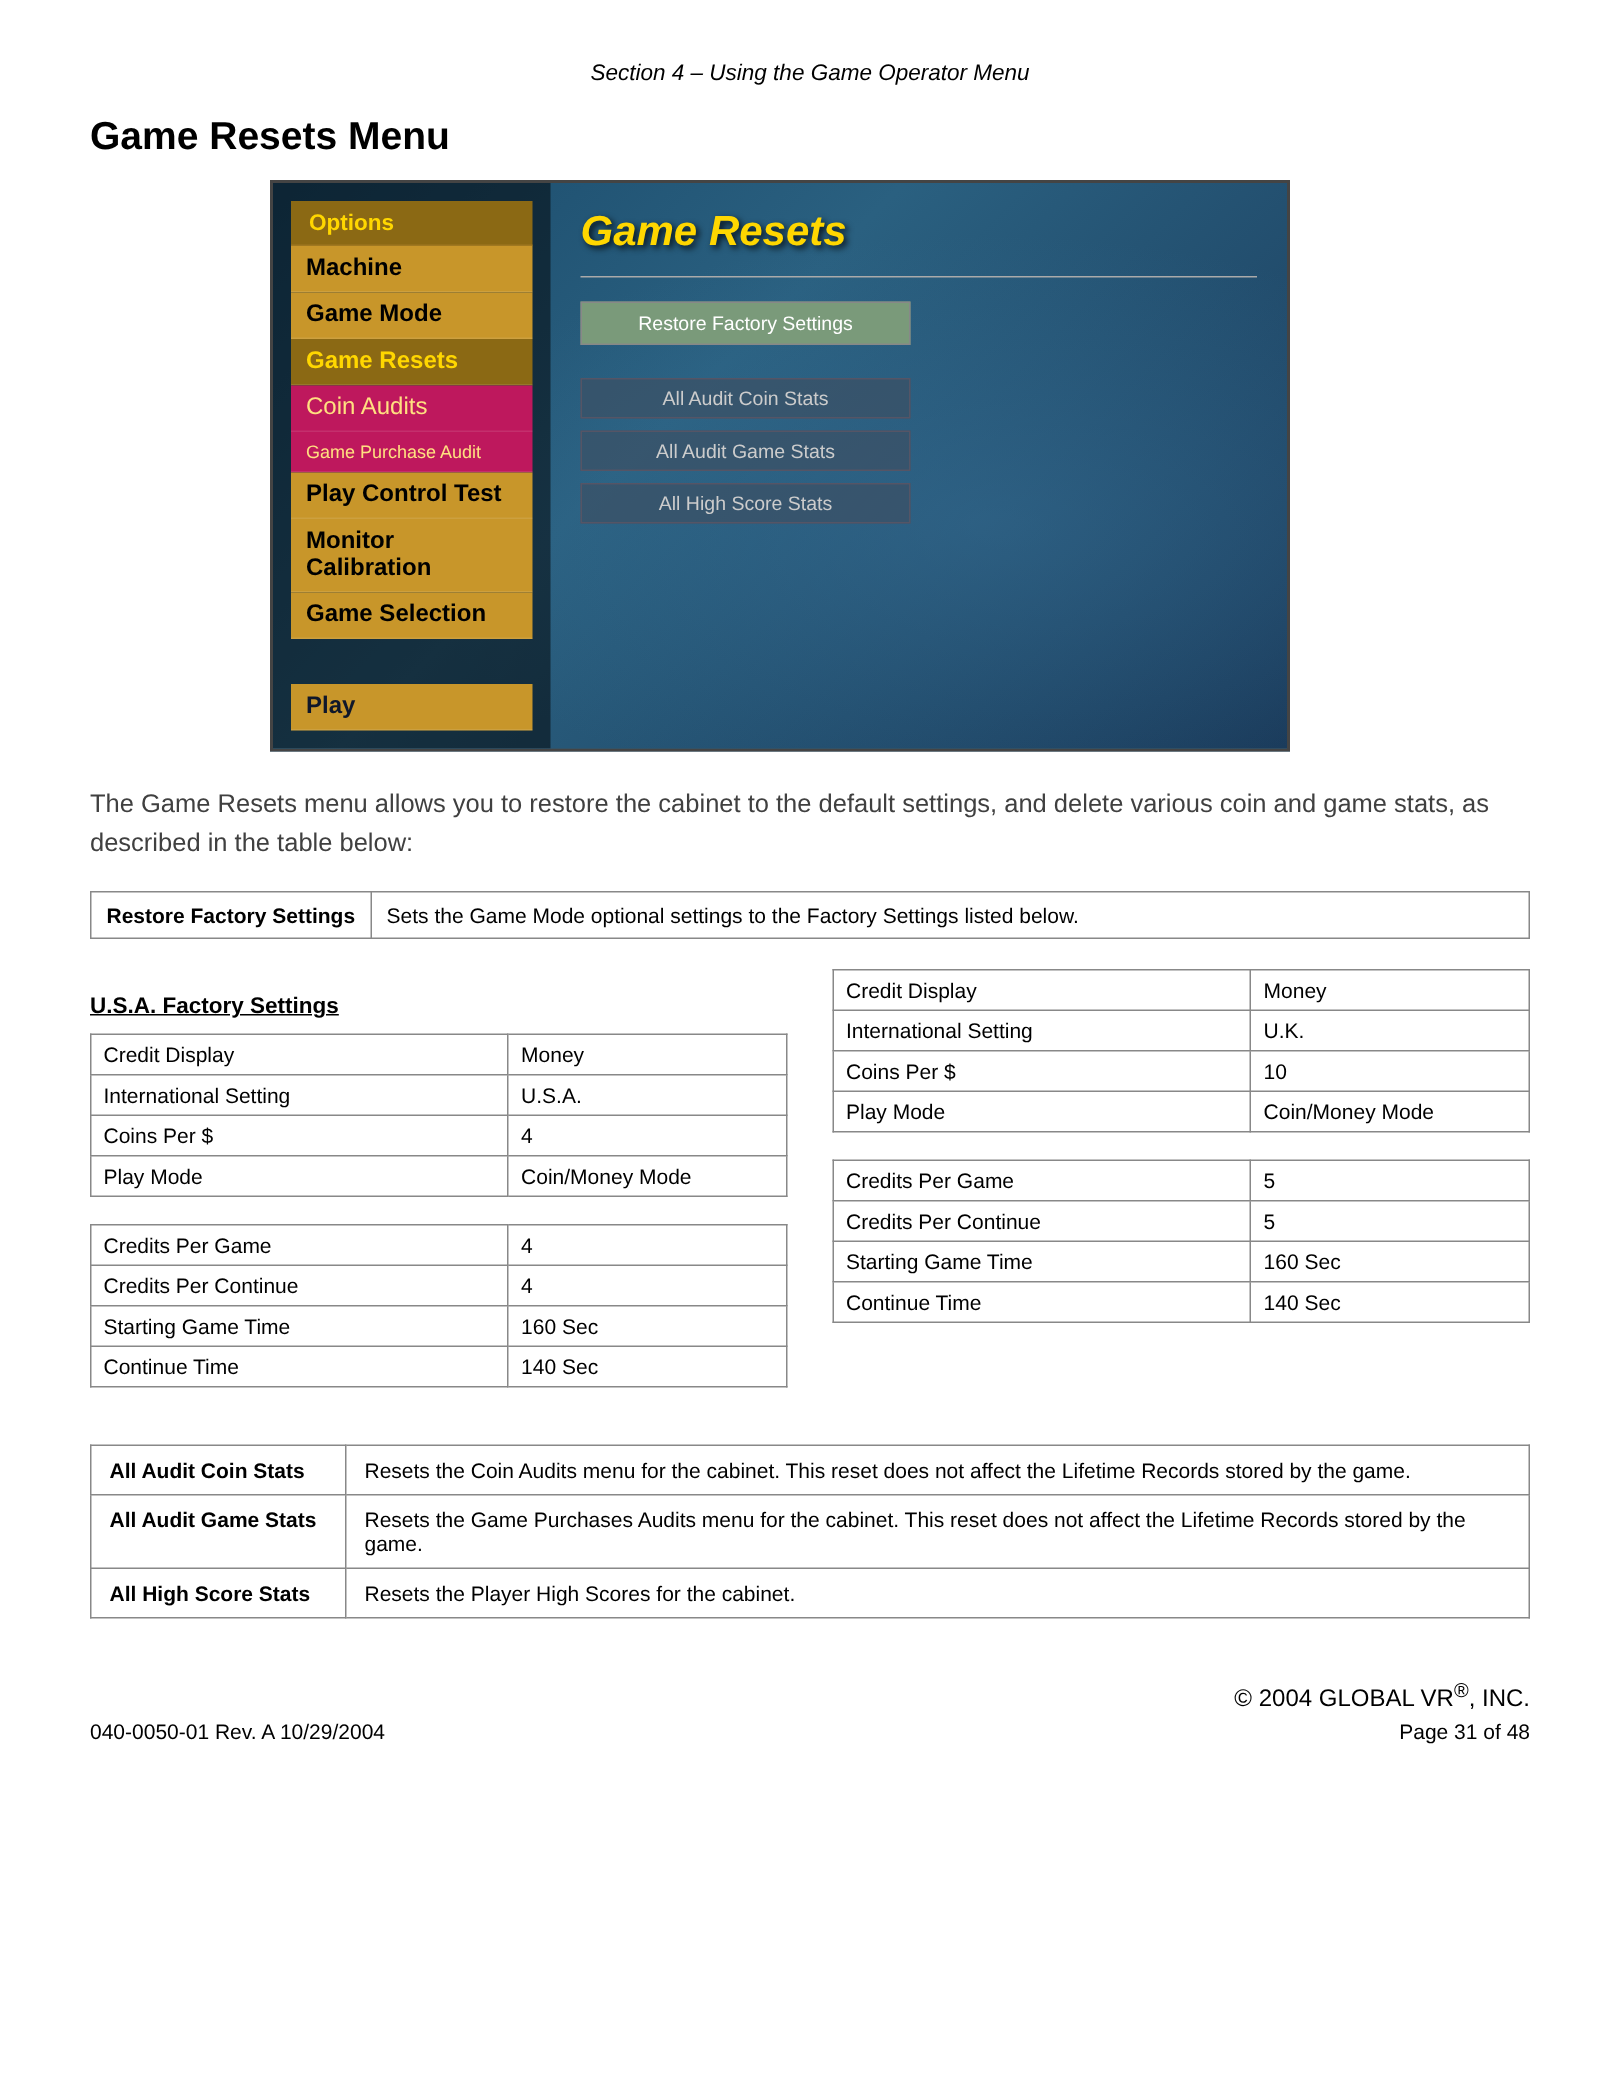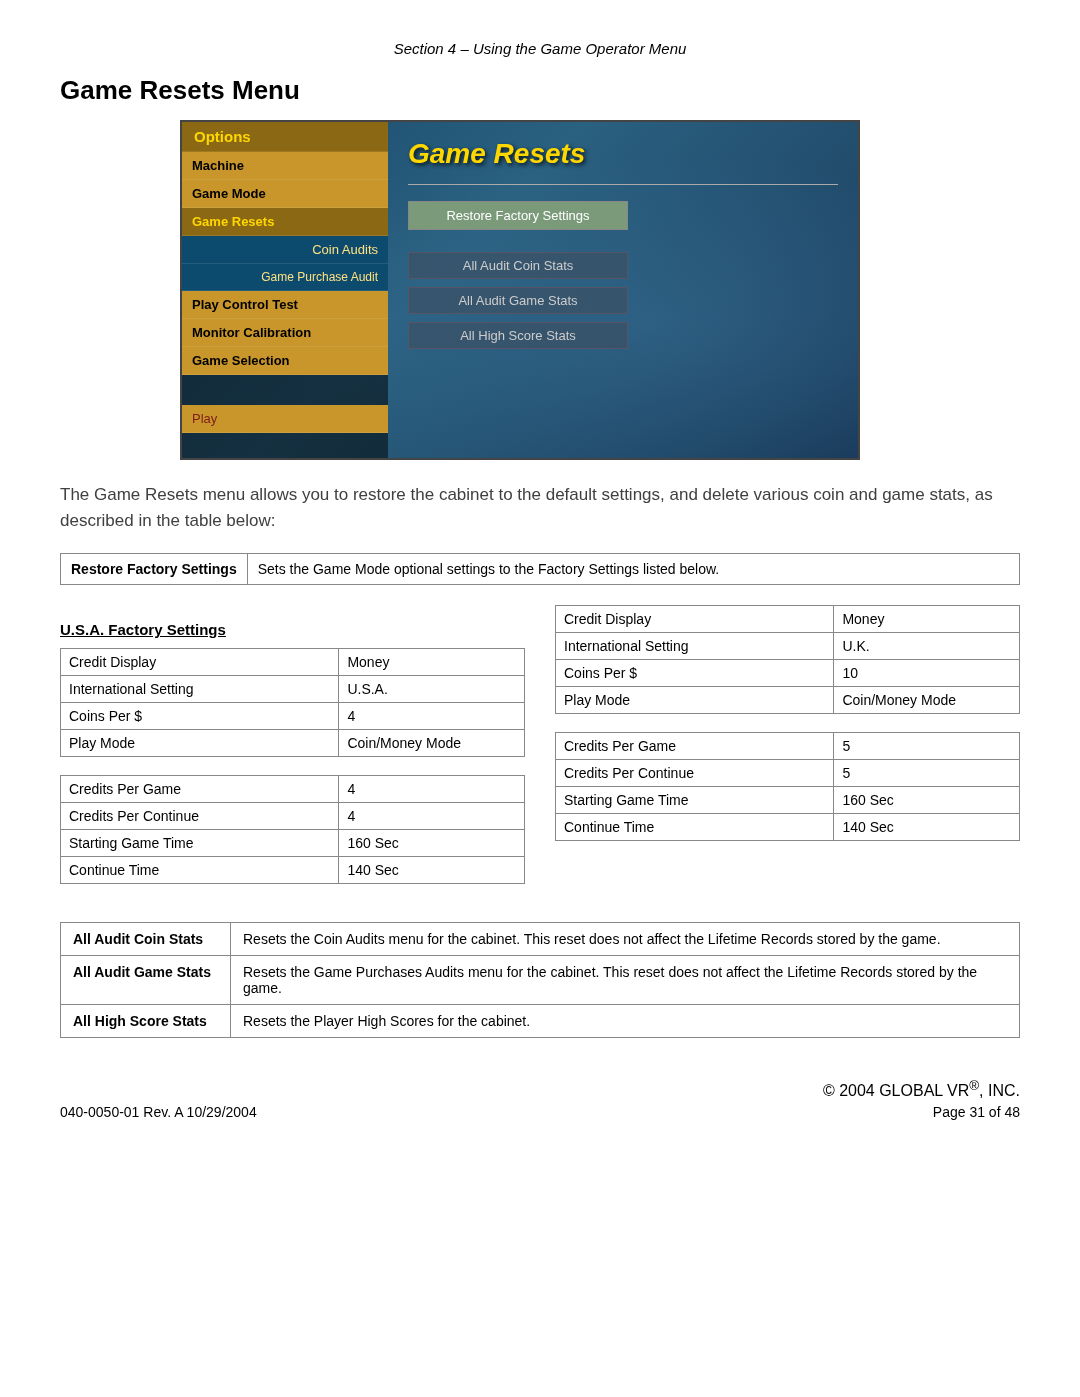"Options" .sidebar { padding: 0 -> 12px; width: 206px -> 185px }
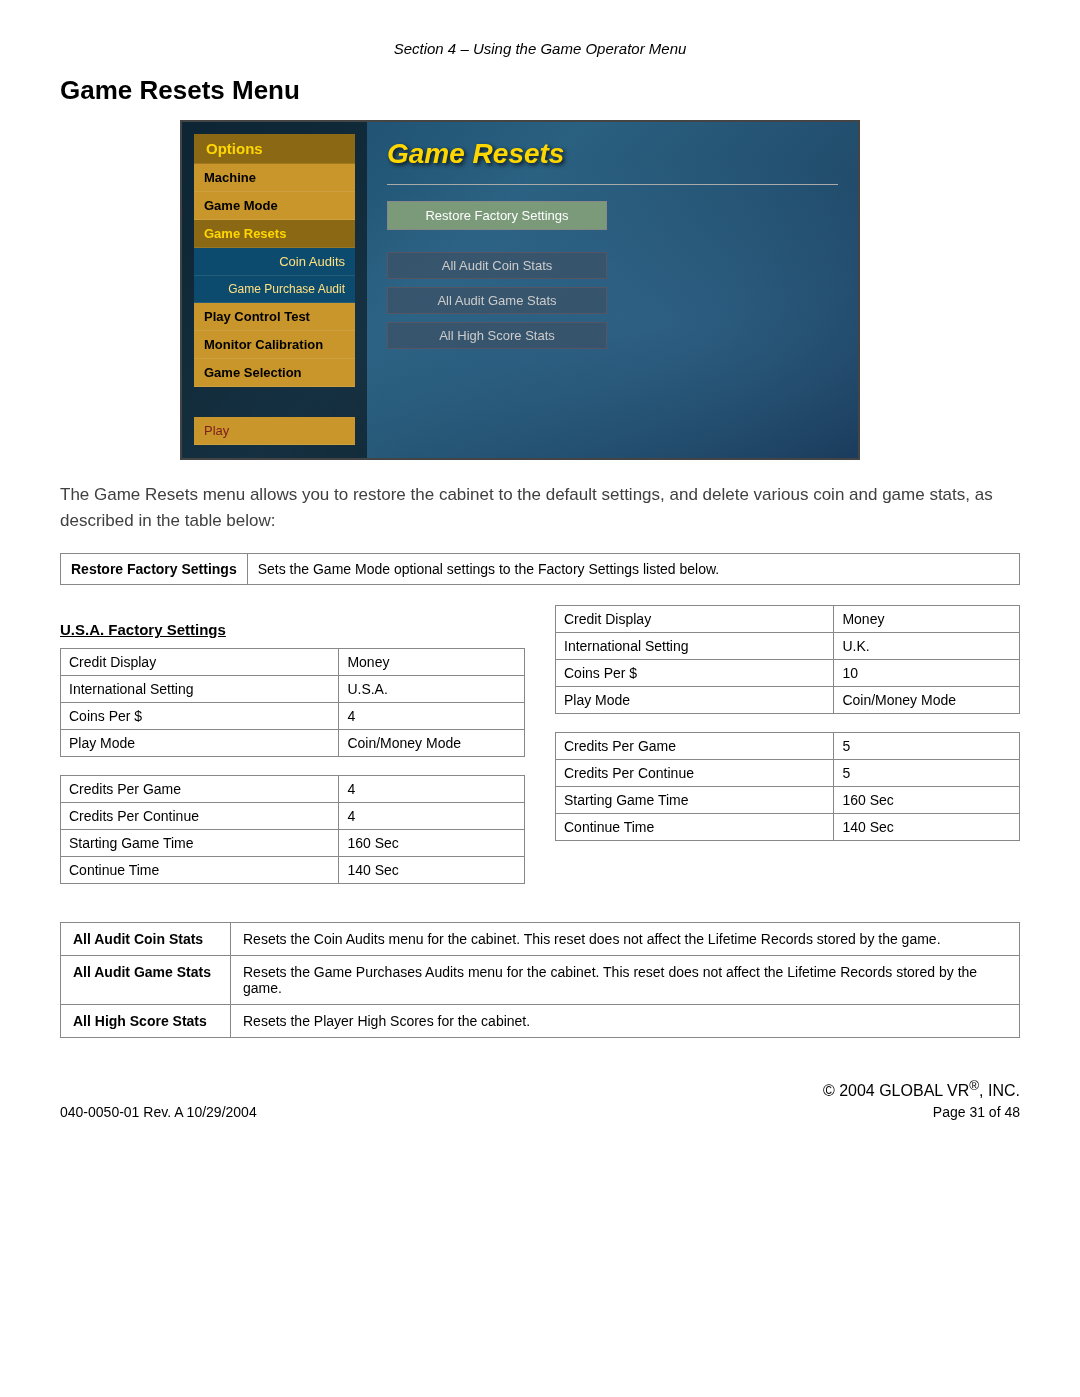"Machine" .sidebar-item { font-size: 13px -> 16px }
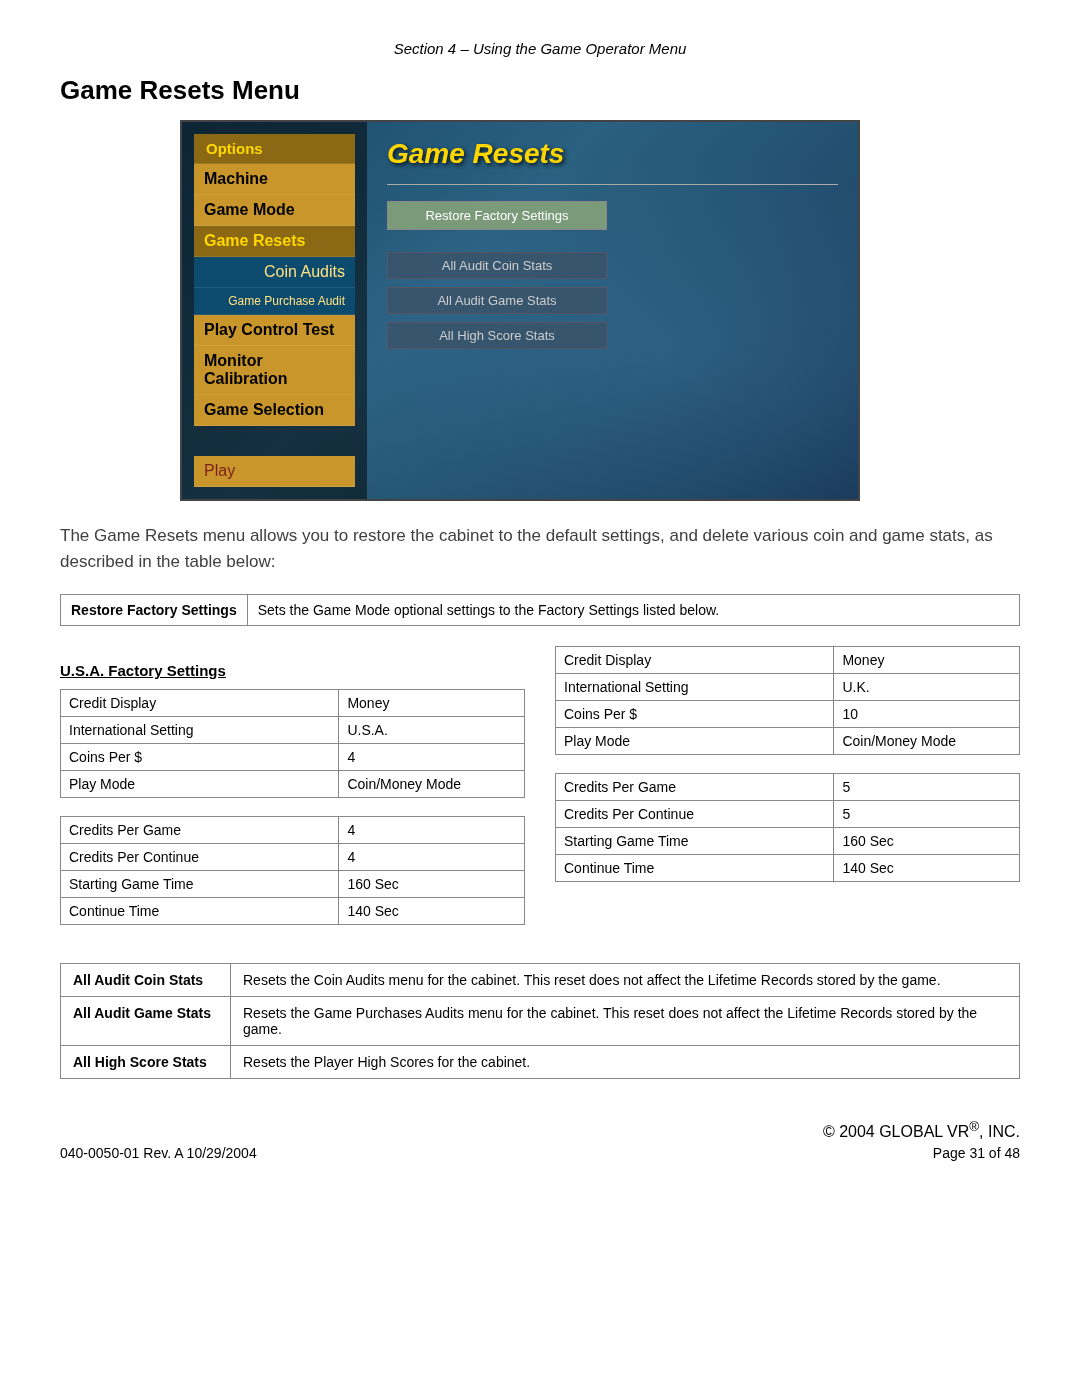"Coin Audits" .sidebar-item.dark-gold { background: #0c4a6e -> #be185d; text-align: right -> none }
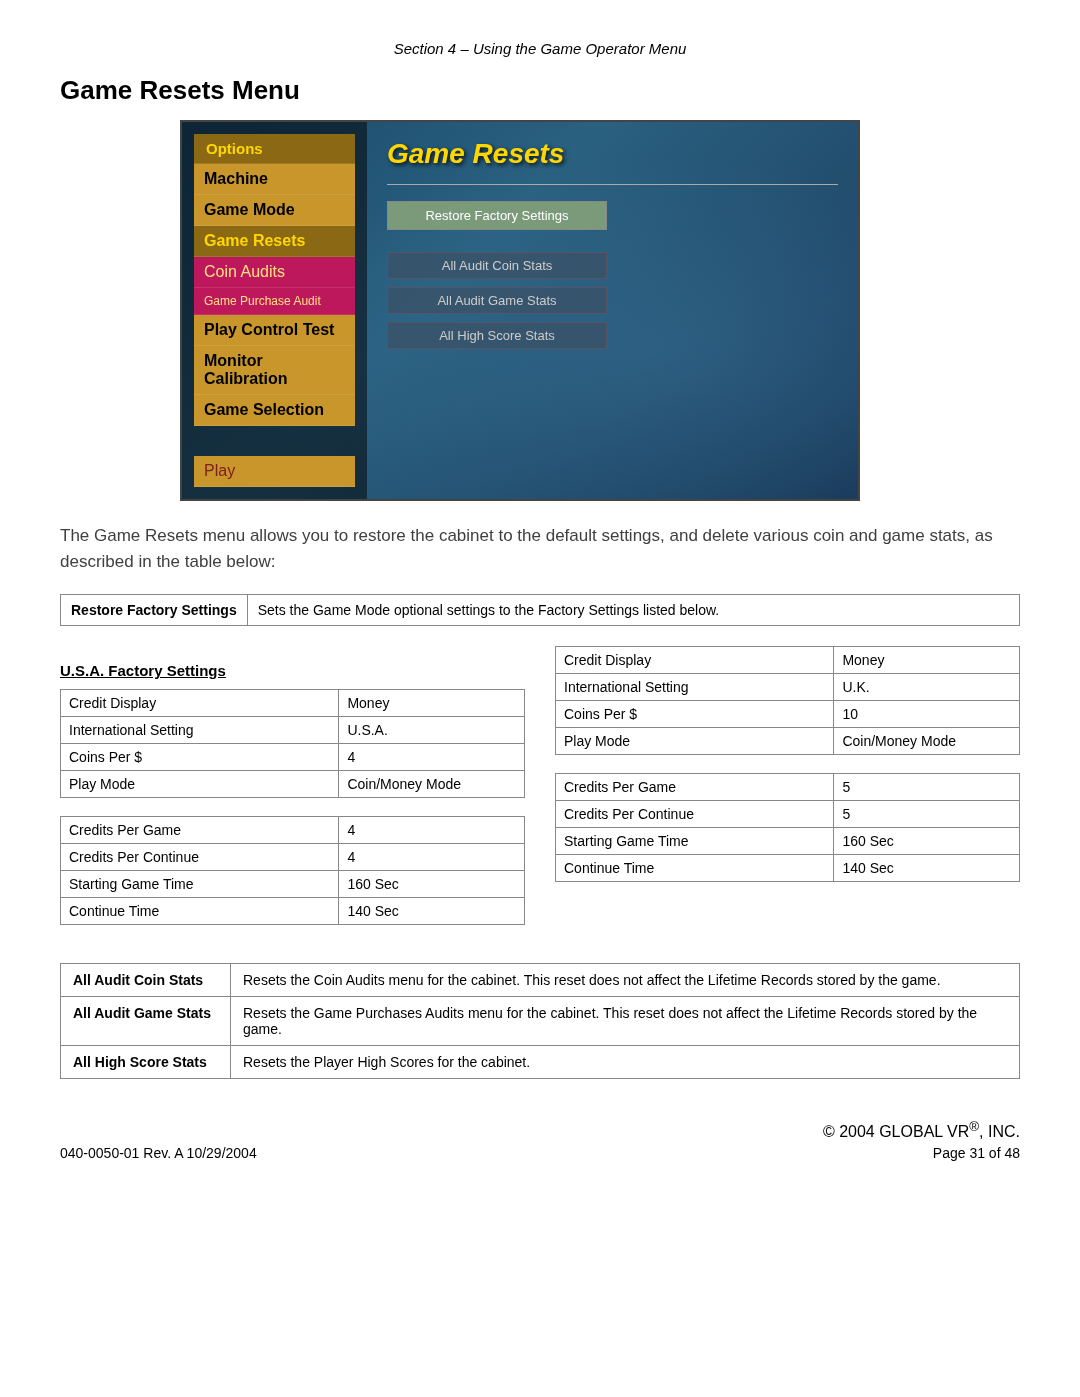"Play" .sidebar-item.play-item { color: #7f1d1d -> #0f172a; font-weight: normal -> bold }
